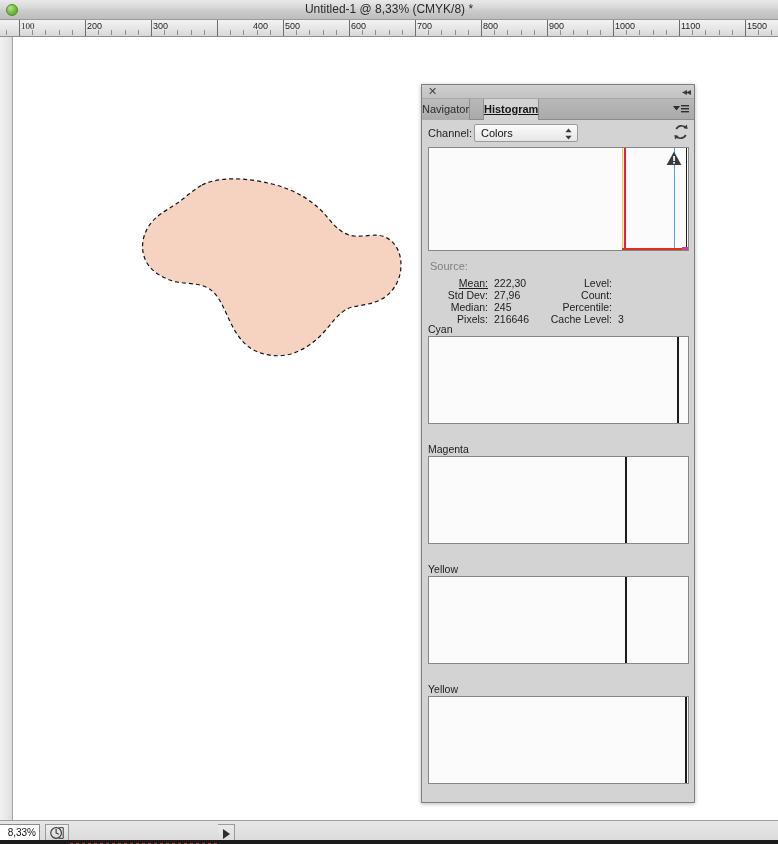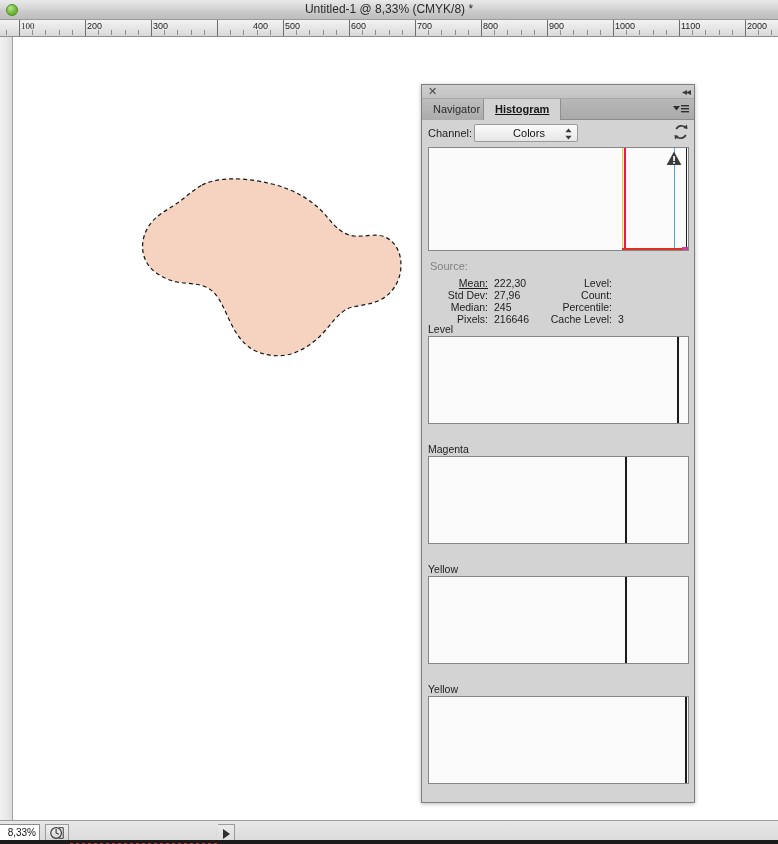"2000" div.ruler-lbl { text: 2000 -> 1500 }
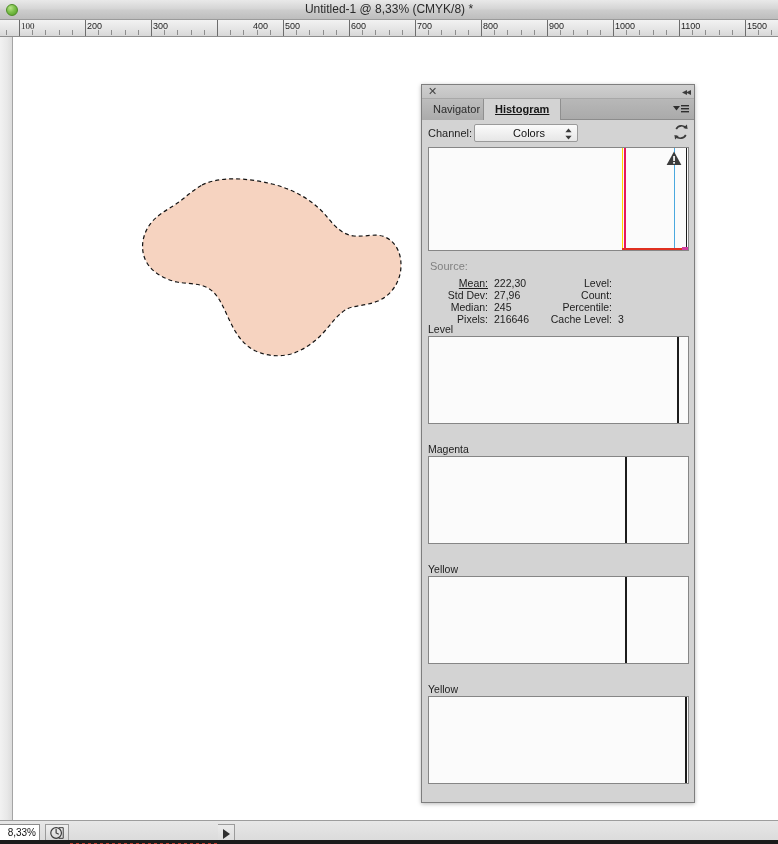"Navigator" .panel-tab { padding: 0 11px -> 0 0 }
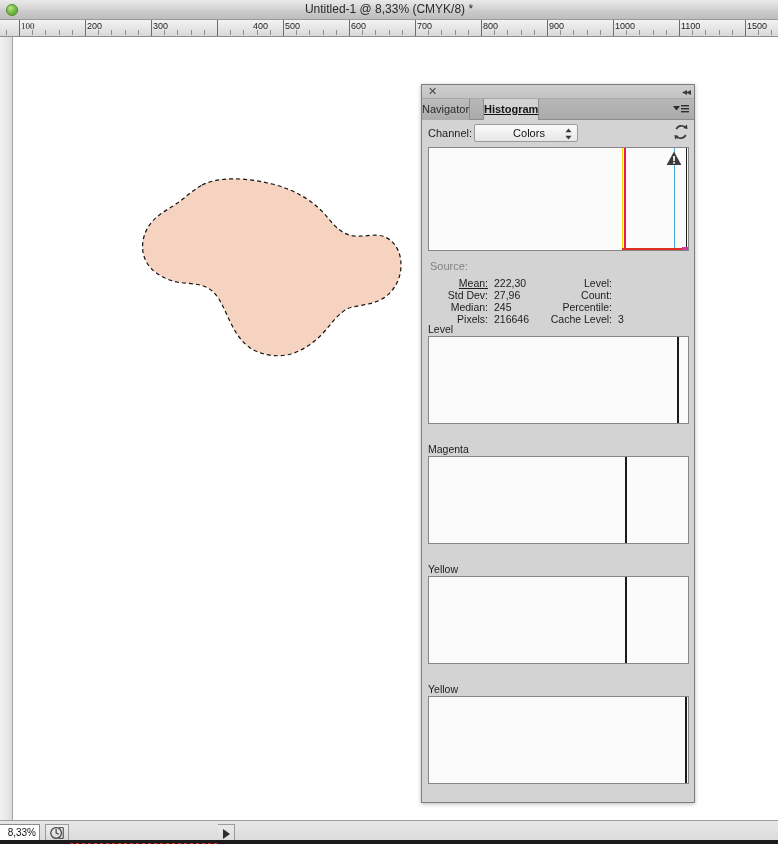"Channel:" #channel-row { text-align: center -> none }
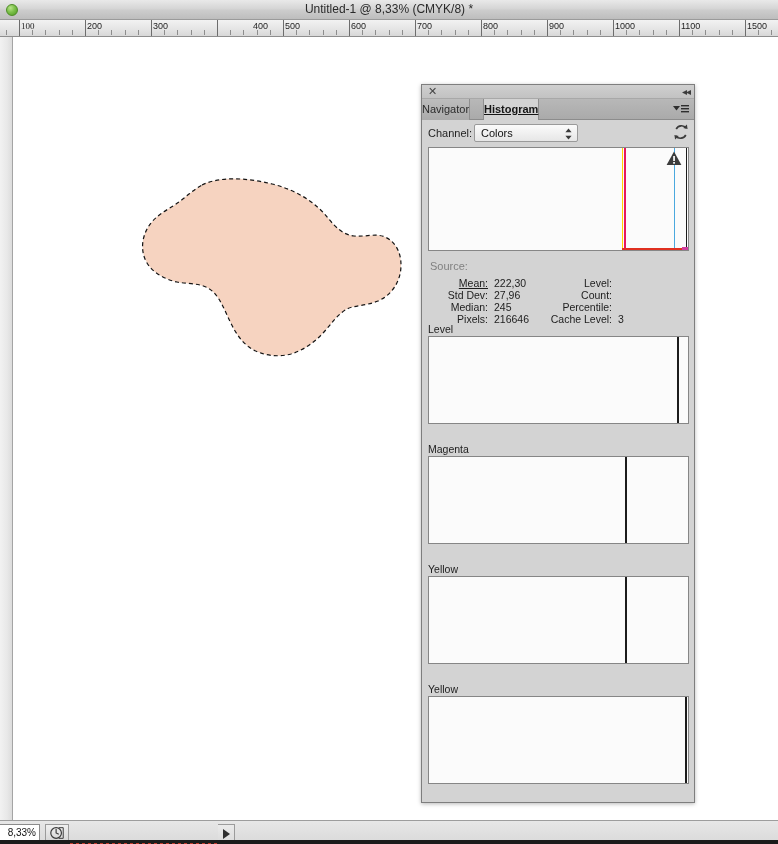"Level" div.chan-label { text: Level -> Cyan }
